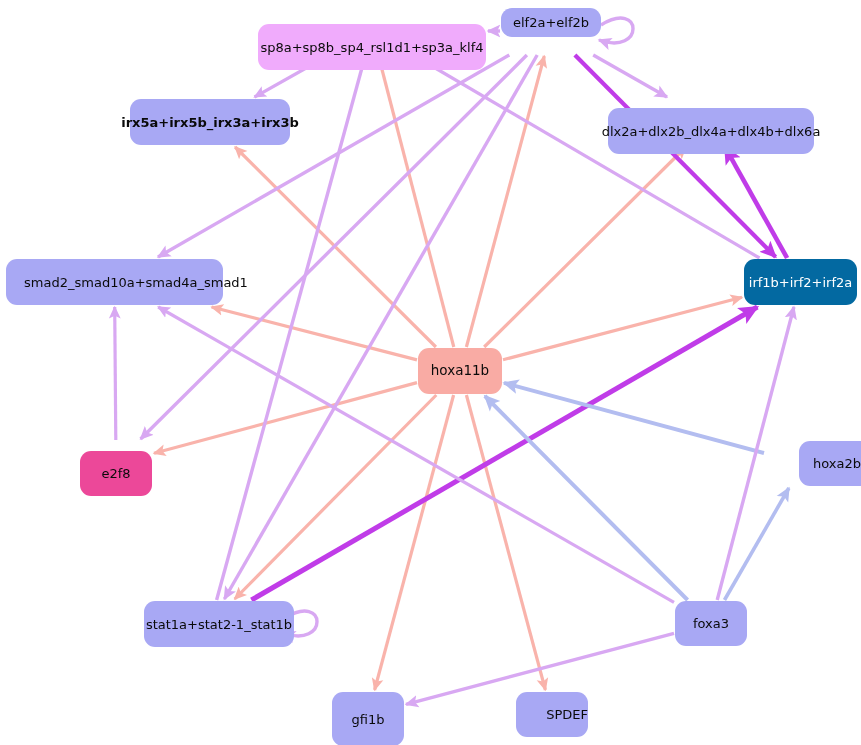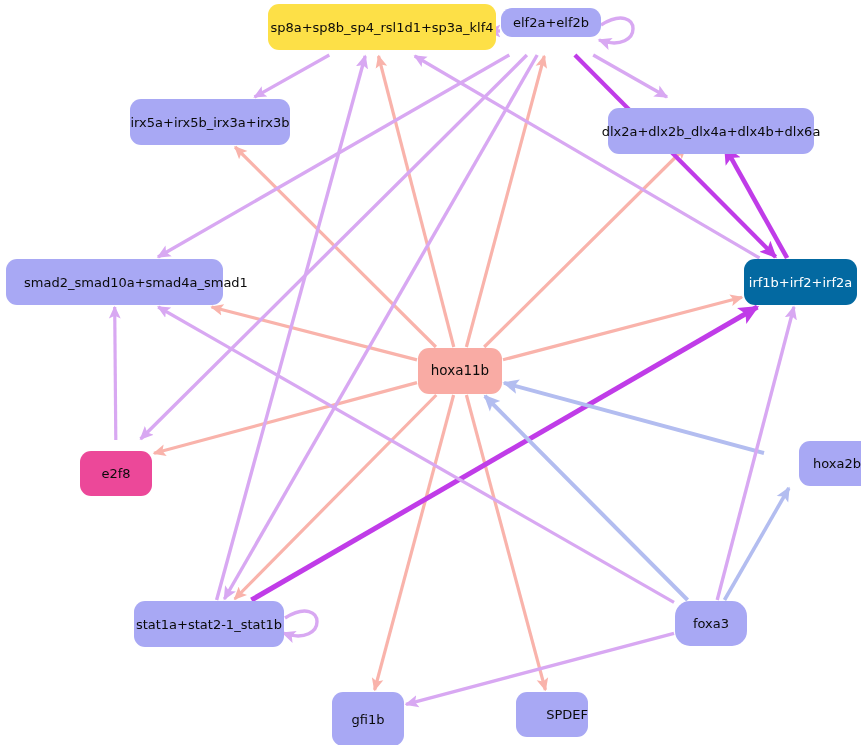"sp8a+sp8b_sp4_rsl1d1+sp3a_klf4" div.gnode { background: #fde047 -> #f0abfc; margin-left: 10px -> none; top: 4px -> 24px }
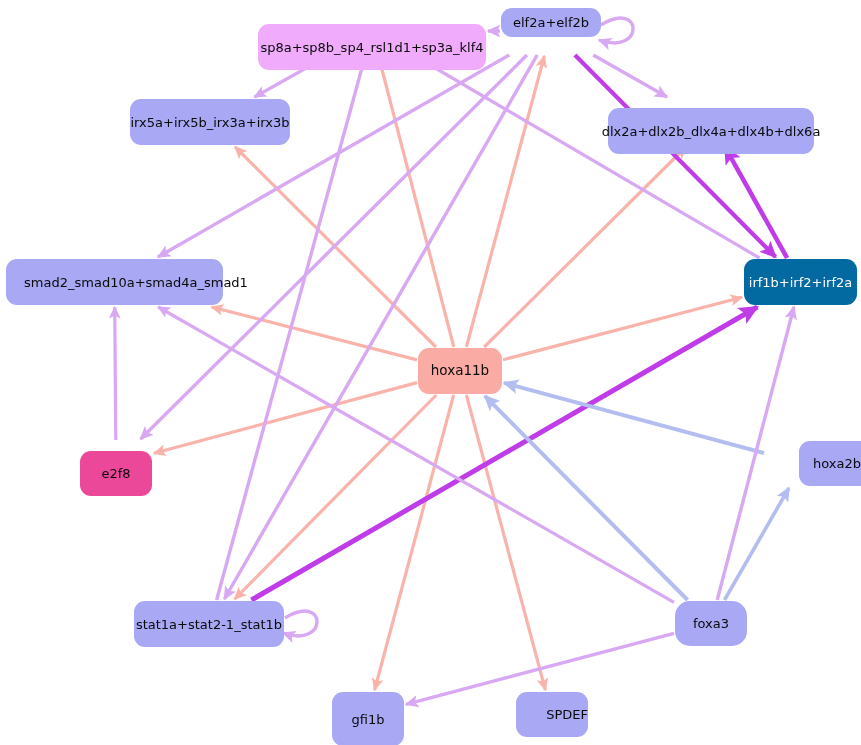"irx5a+irx5b_irx3a+irx3b" div.gnode { font-weight: none -> bold }
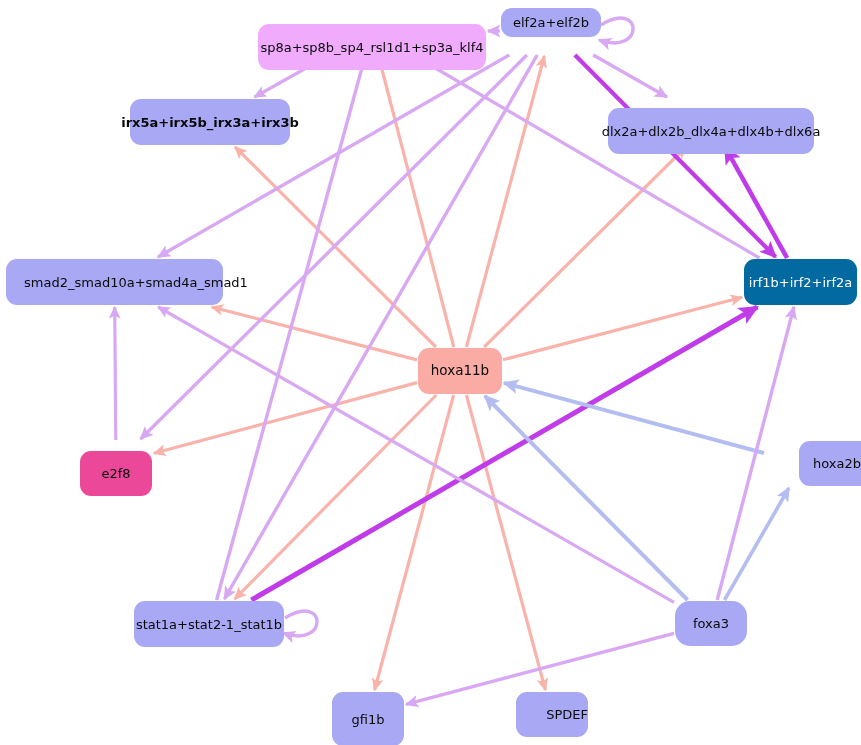"stat1a+stat2-1_stat1b" div.gnode { left: 134px -> 144px }
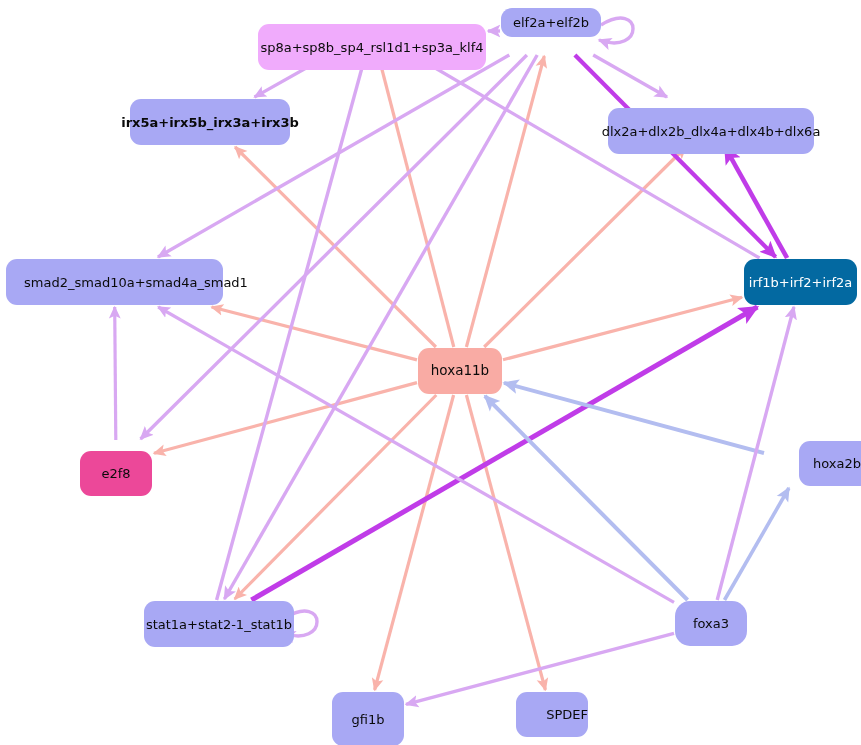"foxa3" div.gnode { border-radius: 15px -> none }
